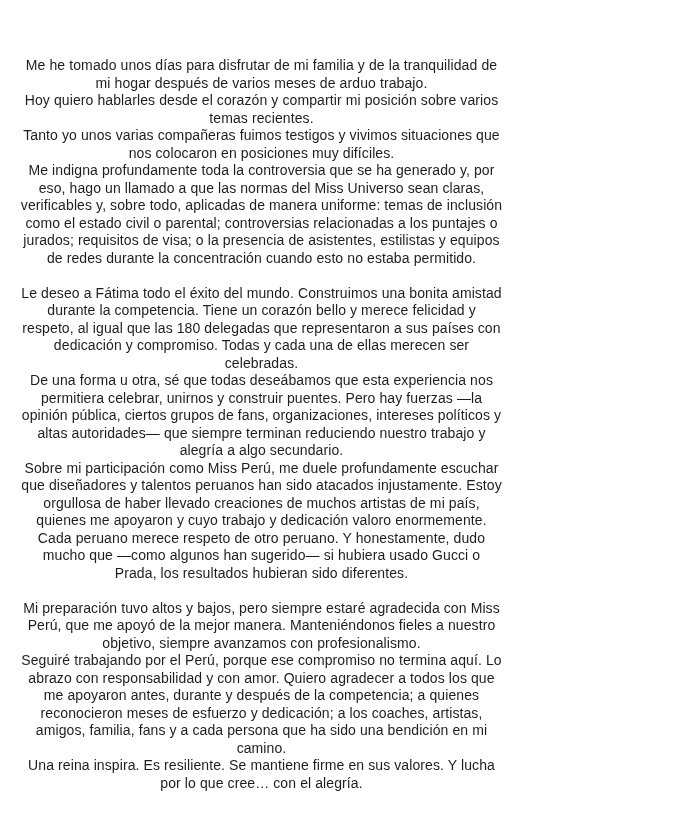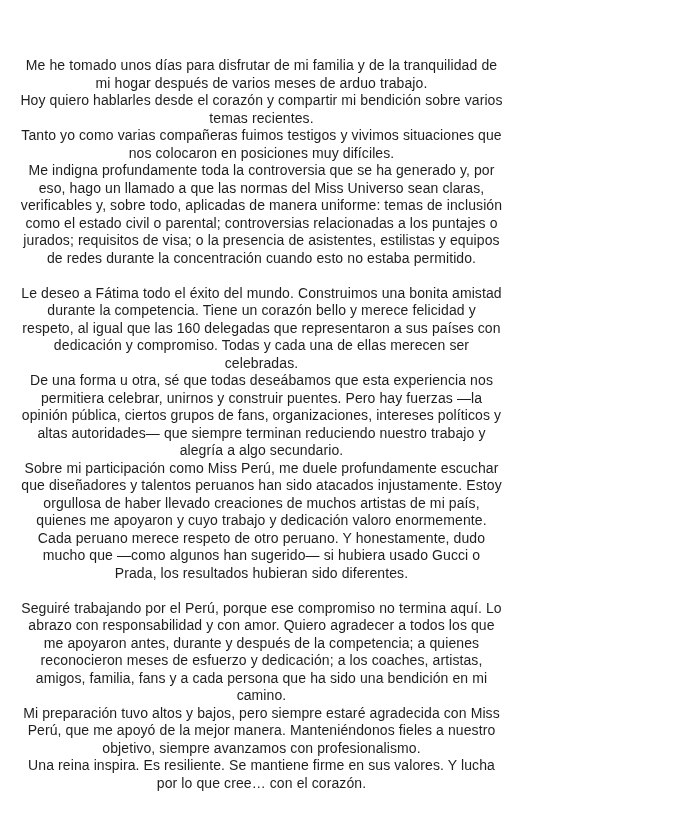"Hoy quiero hablarles desde el" p { text: bendición -> posición }
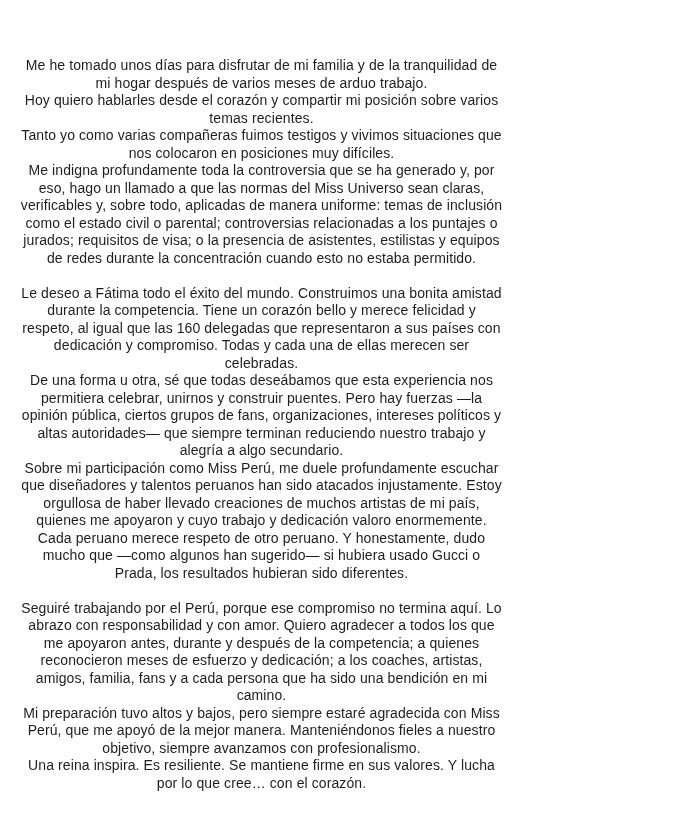"Tanto yo como varias compañeras" p { text: como -> unos }
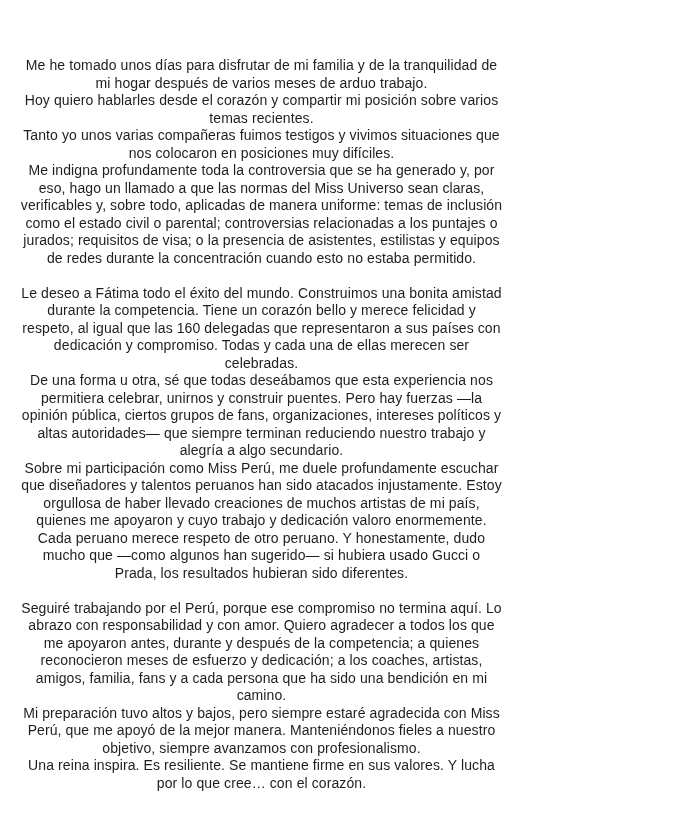"Le deseo a Fátima todo" p { text: 160 -> 180 }
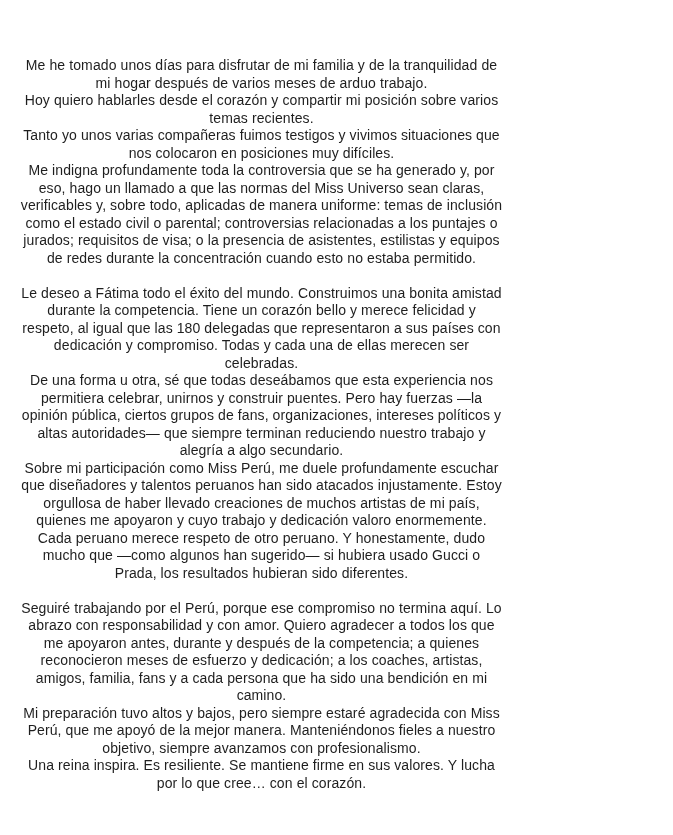"Seguiré trabajando por el Perú," p { order: before "Mi preparación tuvo altos y" -> after "Mi preparación tuvo altos y" }
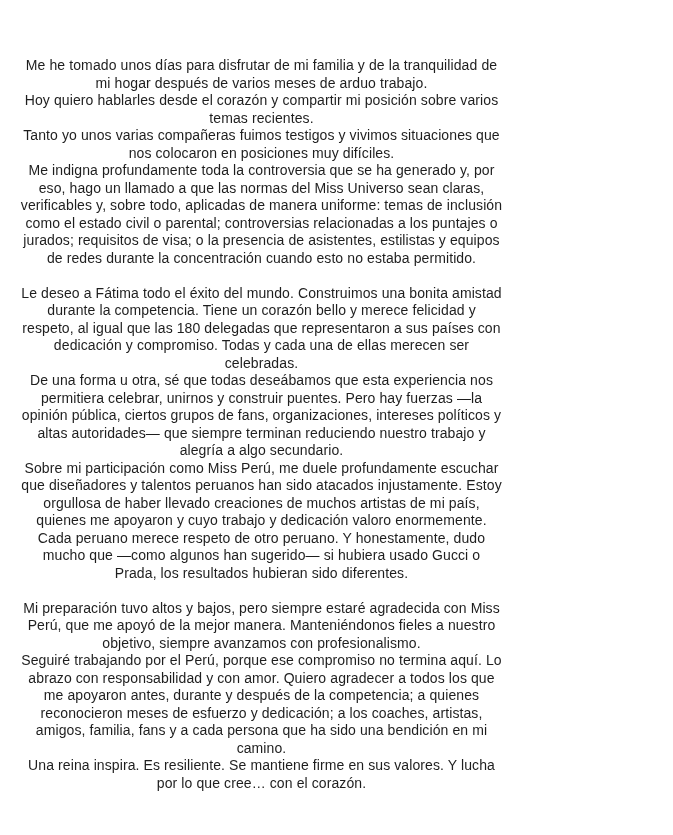"Una reina inspira. Es resiliente." p { text: corazón -> alegría }
